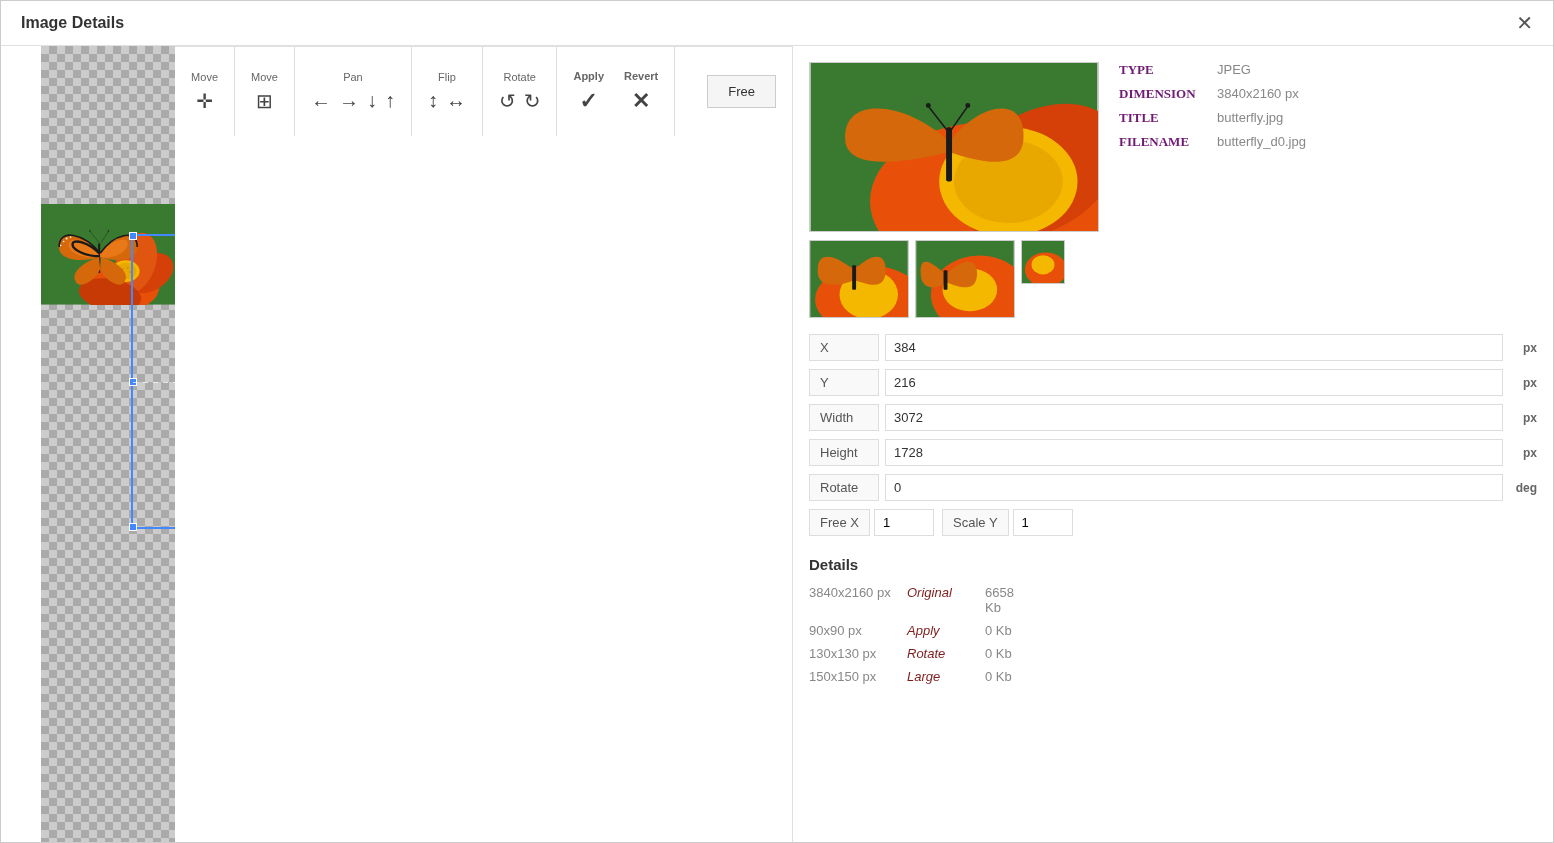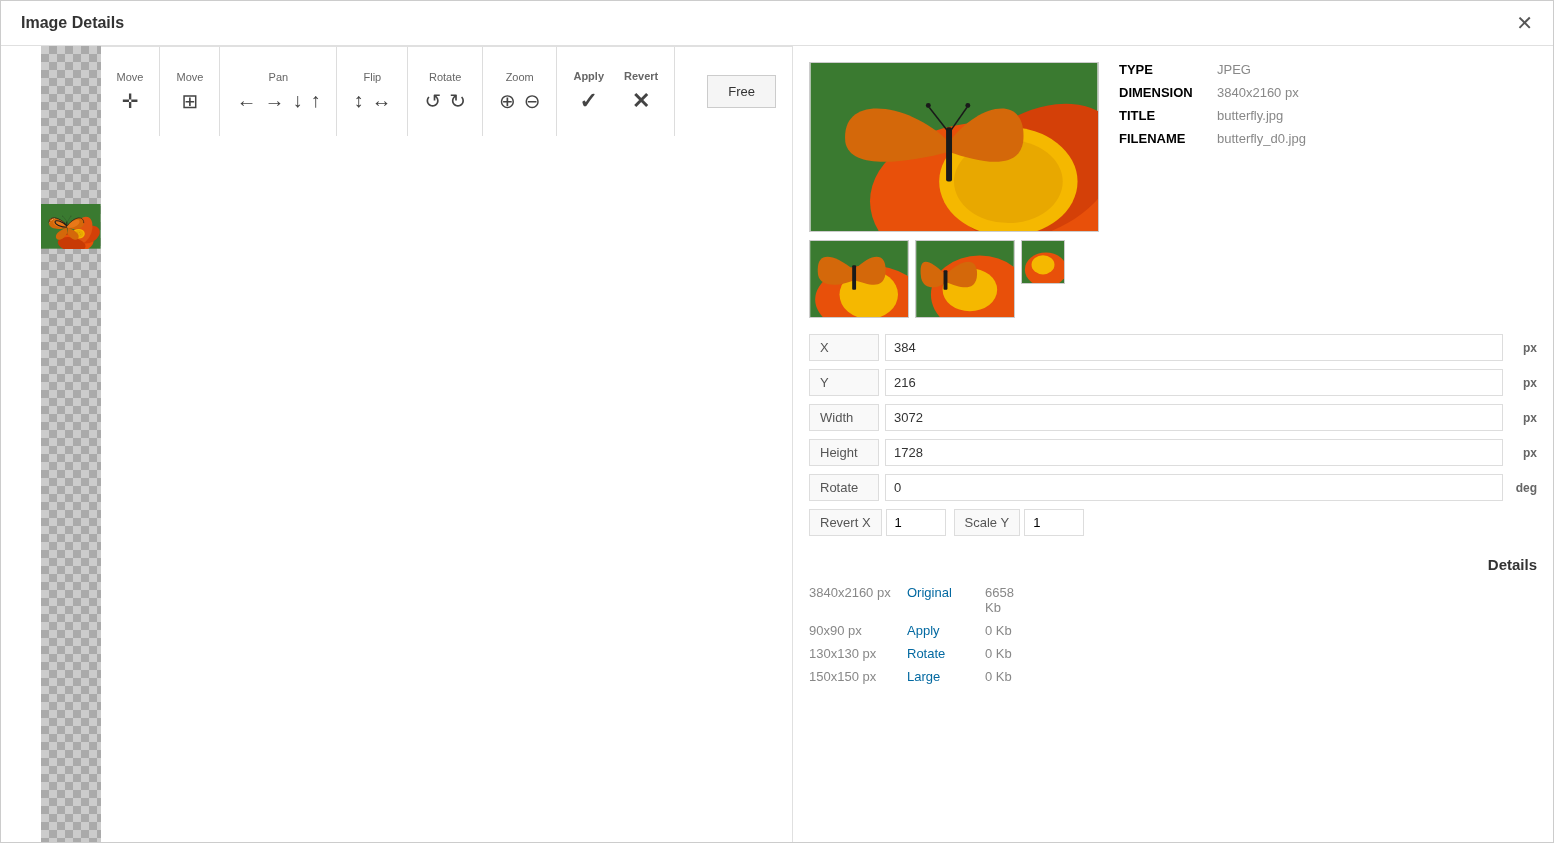"Zoom" div.toolbar-group { html: <div> <span>Zoom</span> <div> <span>⊕</span> <span>⊖</span> </div> </div> -> none }
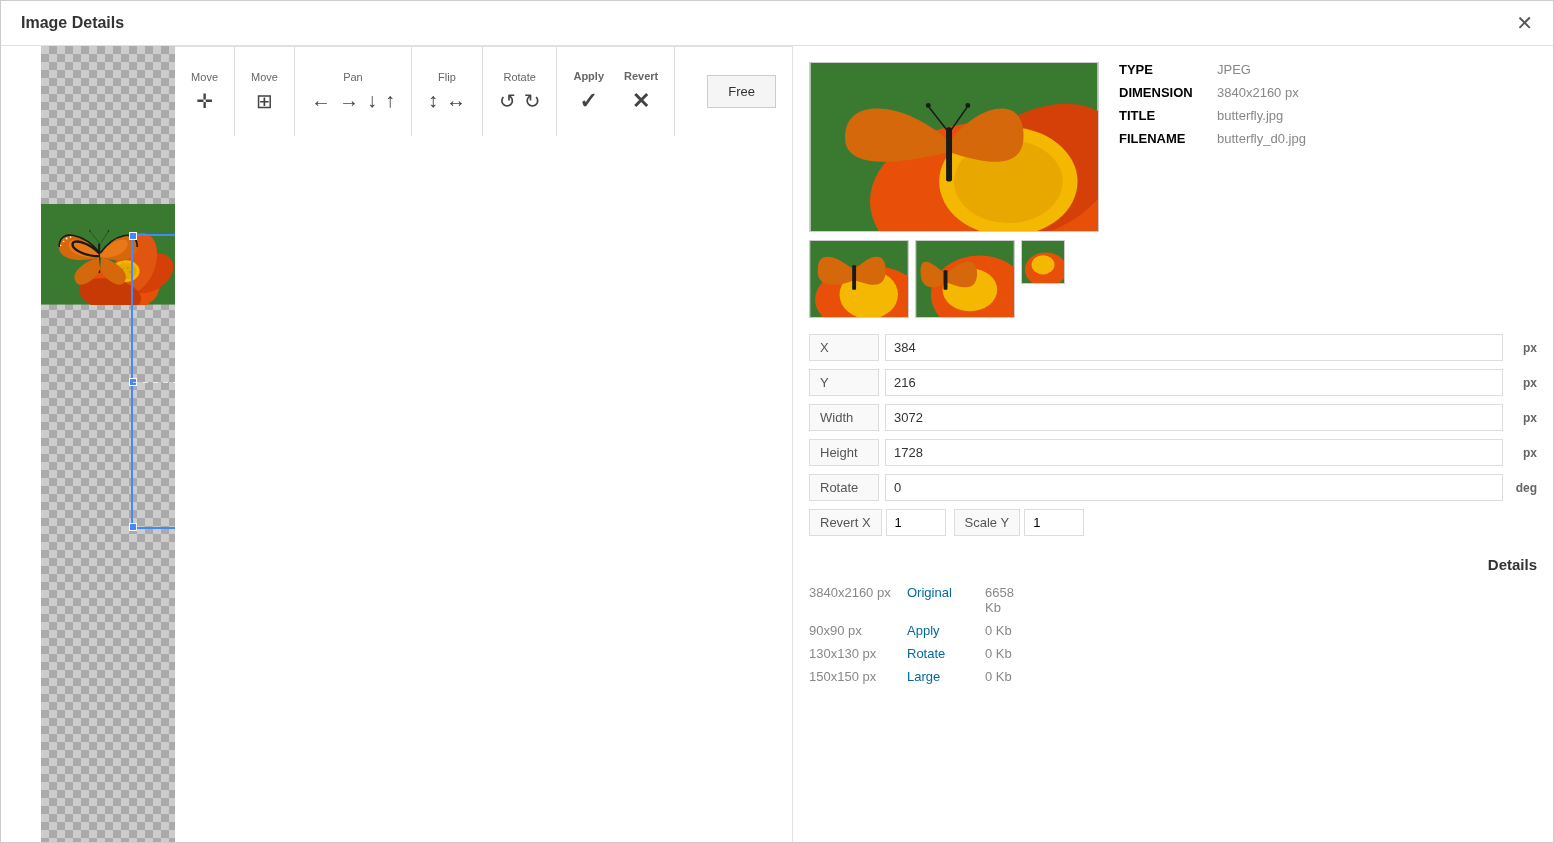"TYPE" .meta-key { color: #000000 -> #701a75; font-family: none -> Liberation Serif, serif }
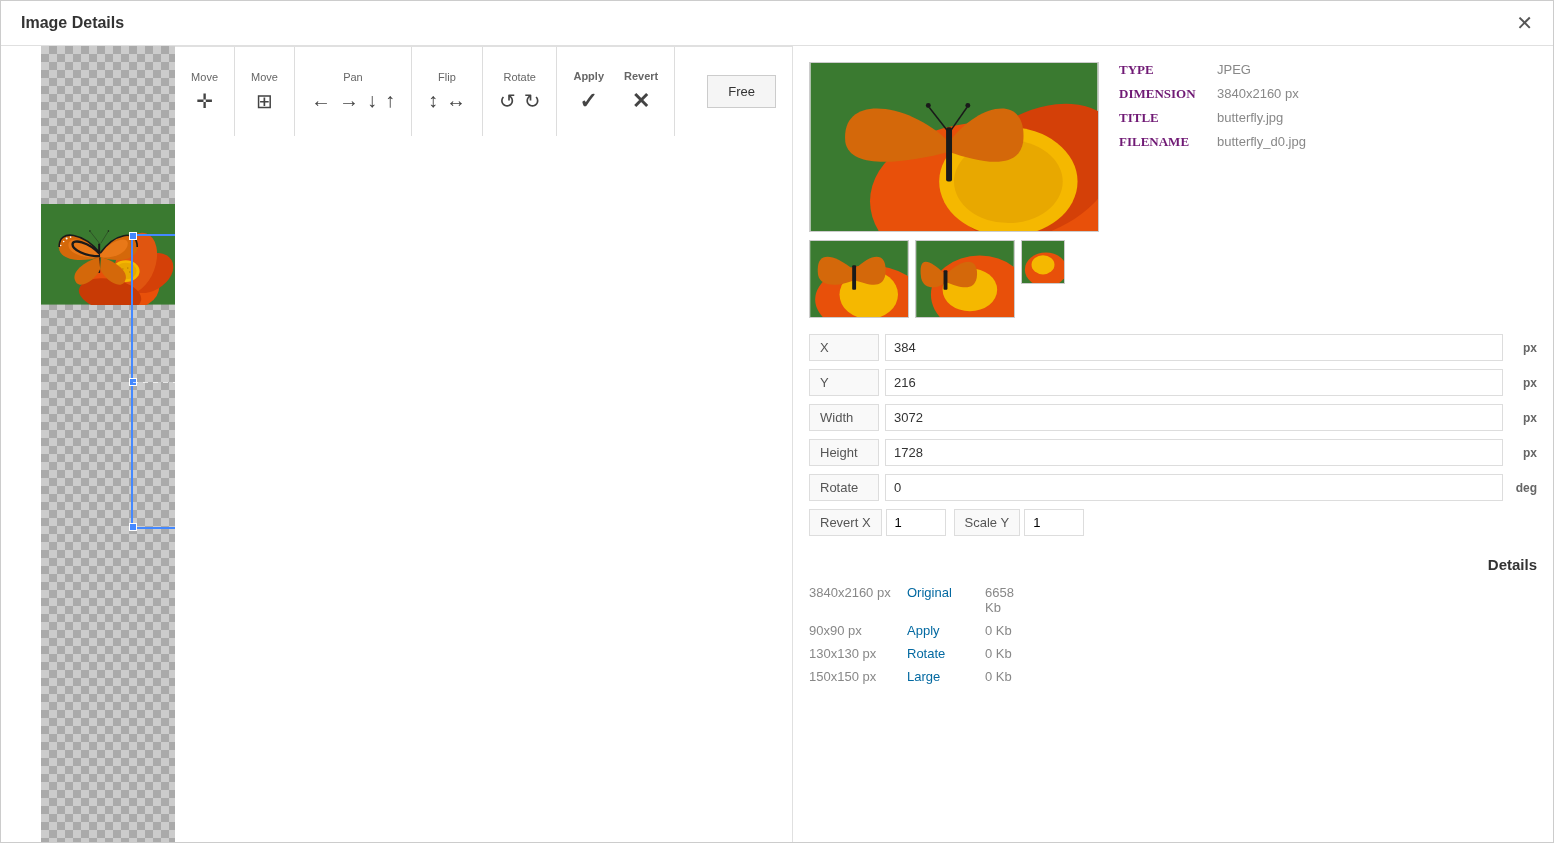"Revert X" span.scale-label { text: Revert -> Free }
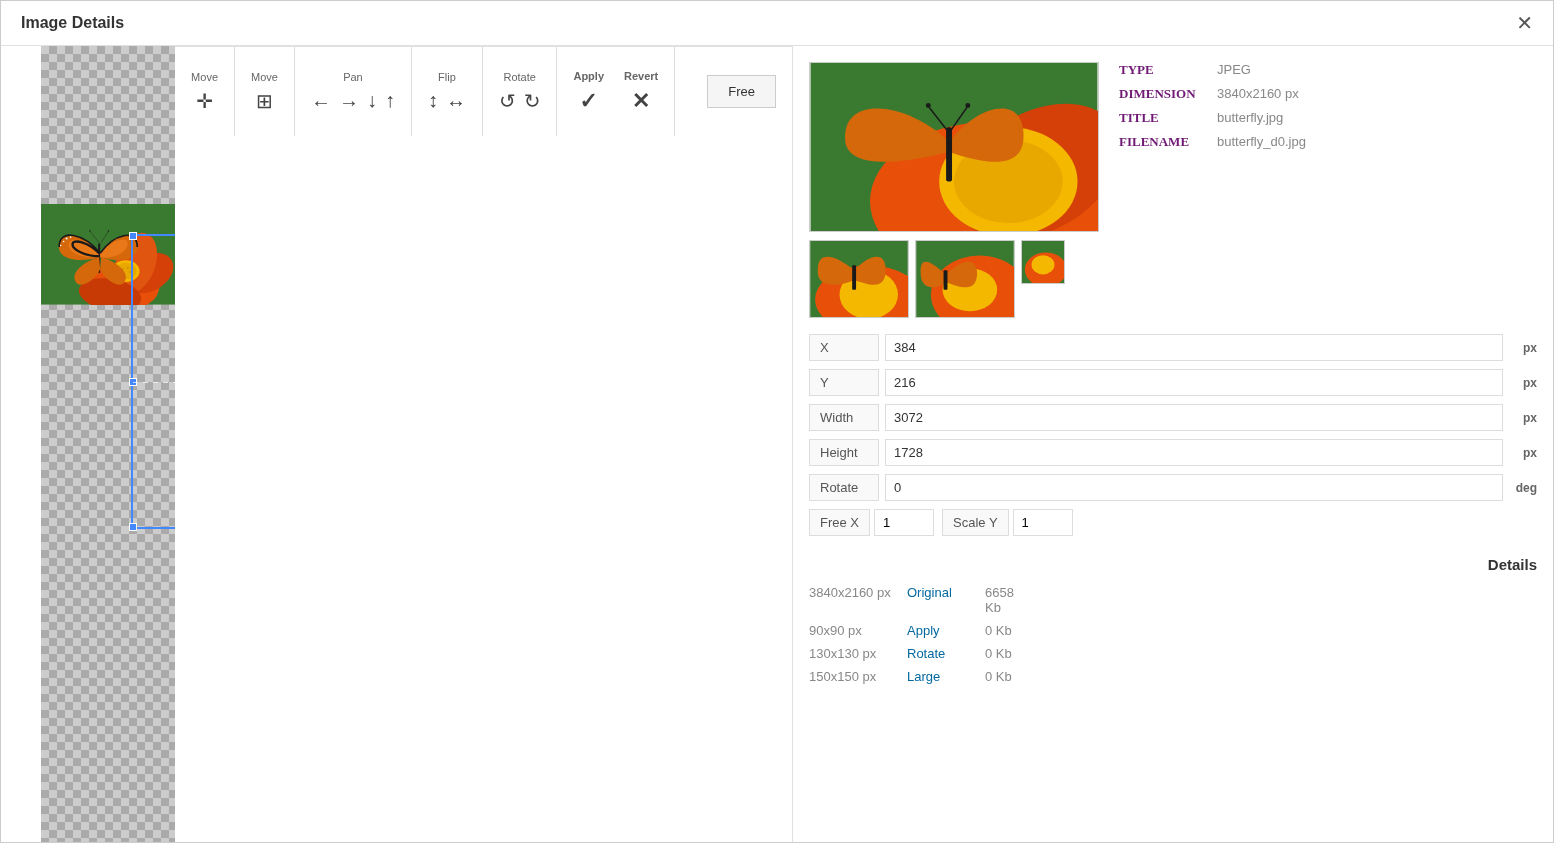"Details" .details-title { text-align: right -> none }
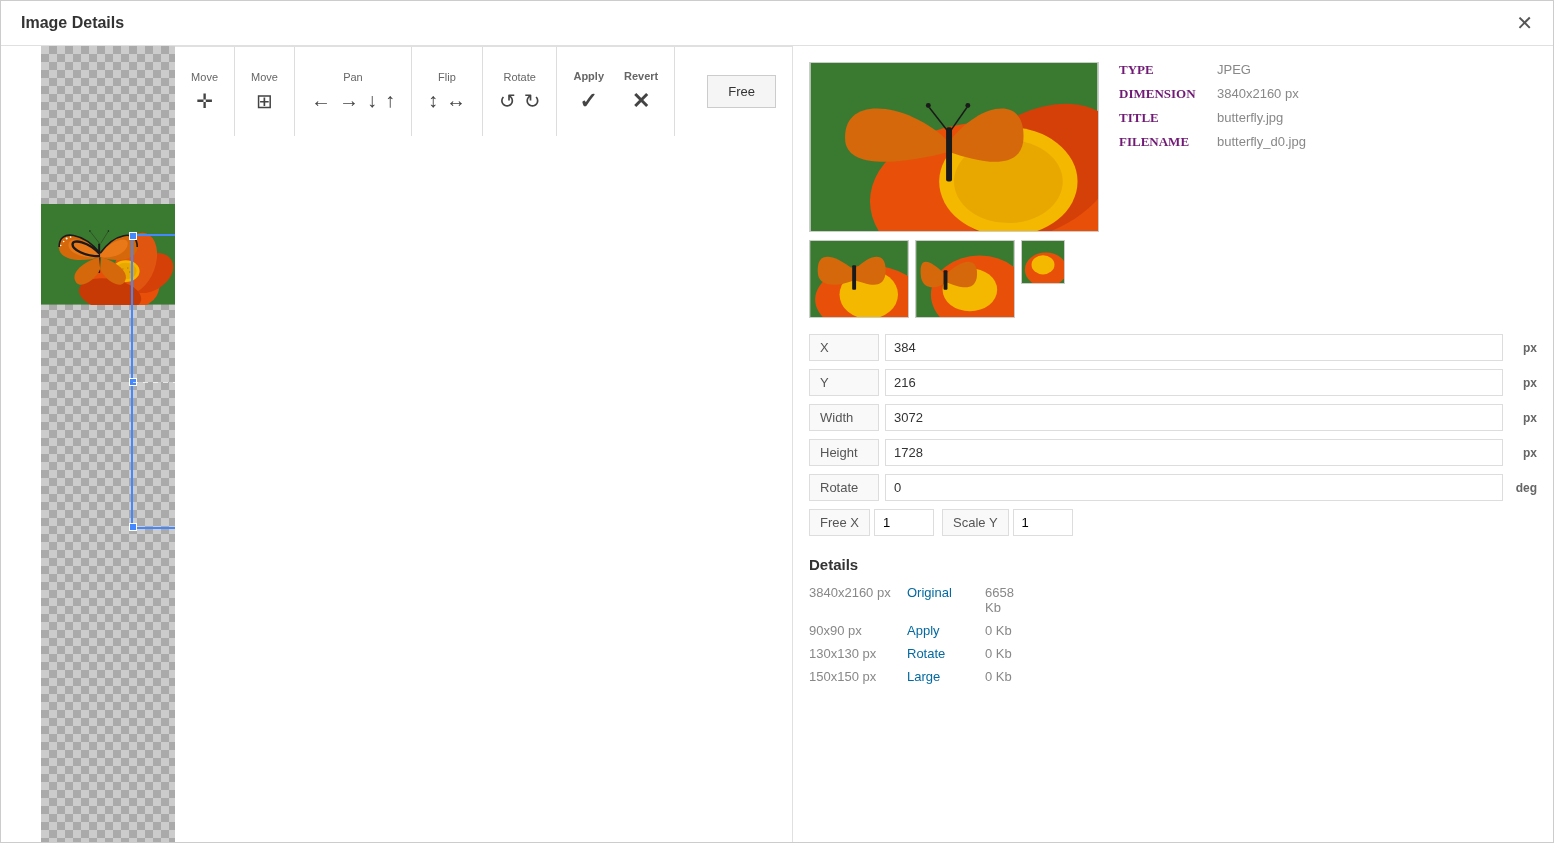"Original" .detail-type { color: #0369a1 -> #7f1d1d; font-style: none -> italic }
